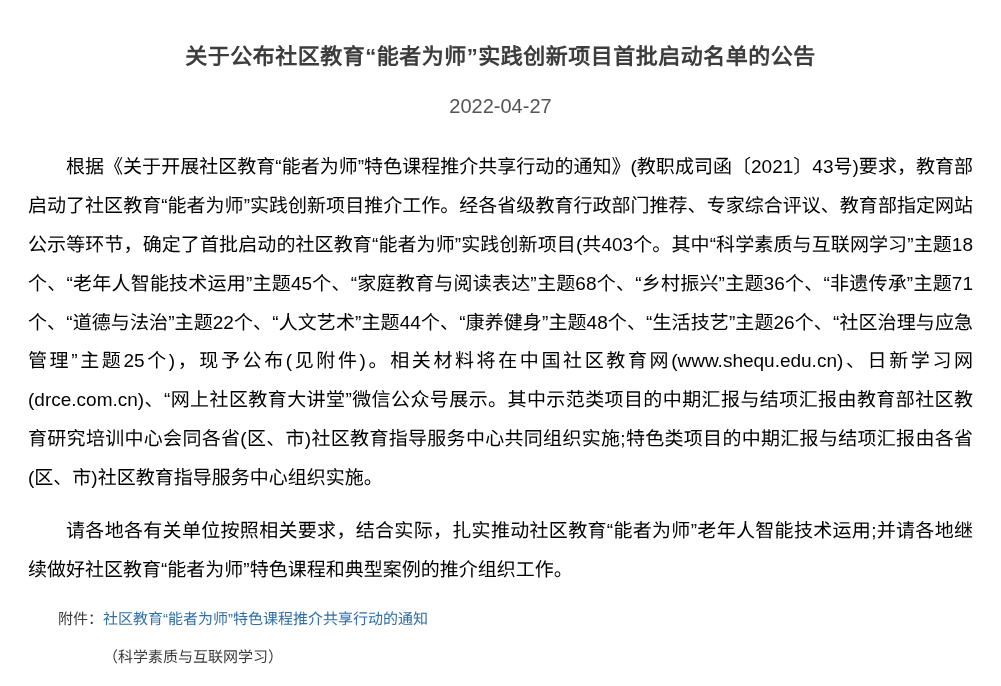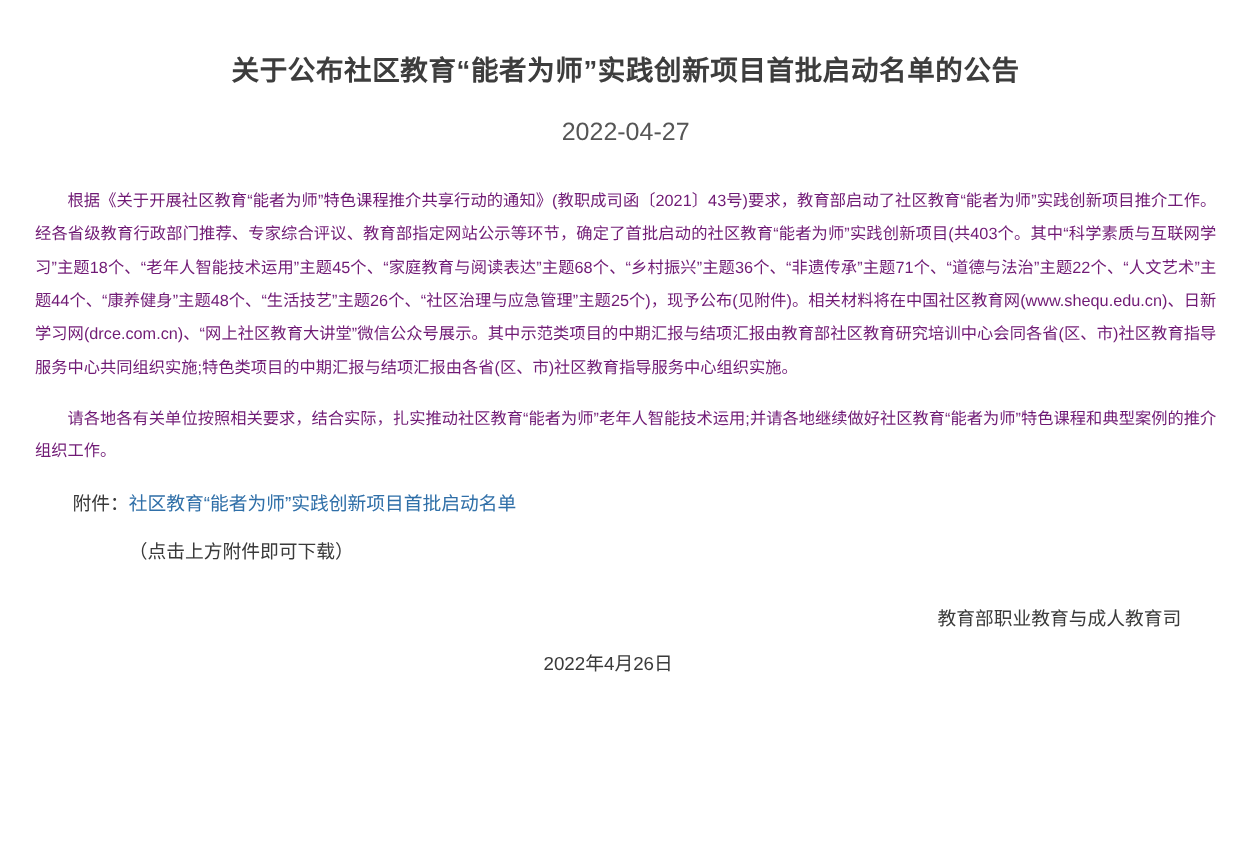"根据《关于开展社区教育“能者为师”特色课程推介共享行动的通知》(教职成司函〔20" p.para { color: #701a75 -> #000000; font-size: 13px -> 19px }
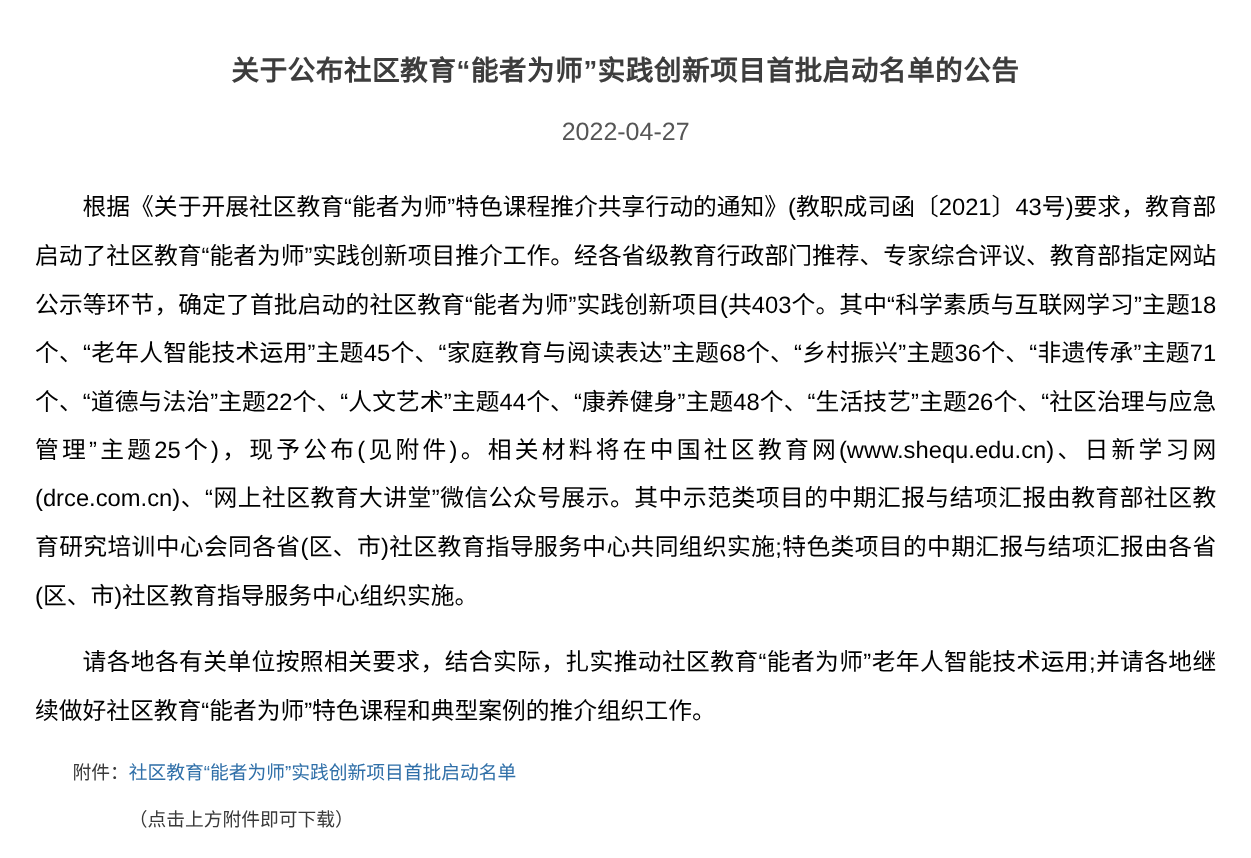"社区教育“能者为师”实践创新项目首批启动名单" span.attach-link { text: 实践创新项目首批启动名单 -> 特色课程推介共享行动的通知 }
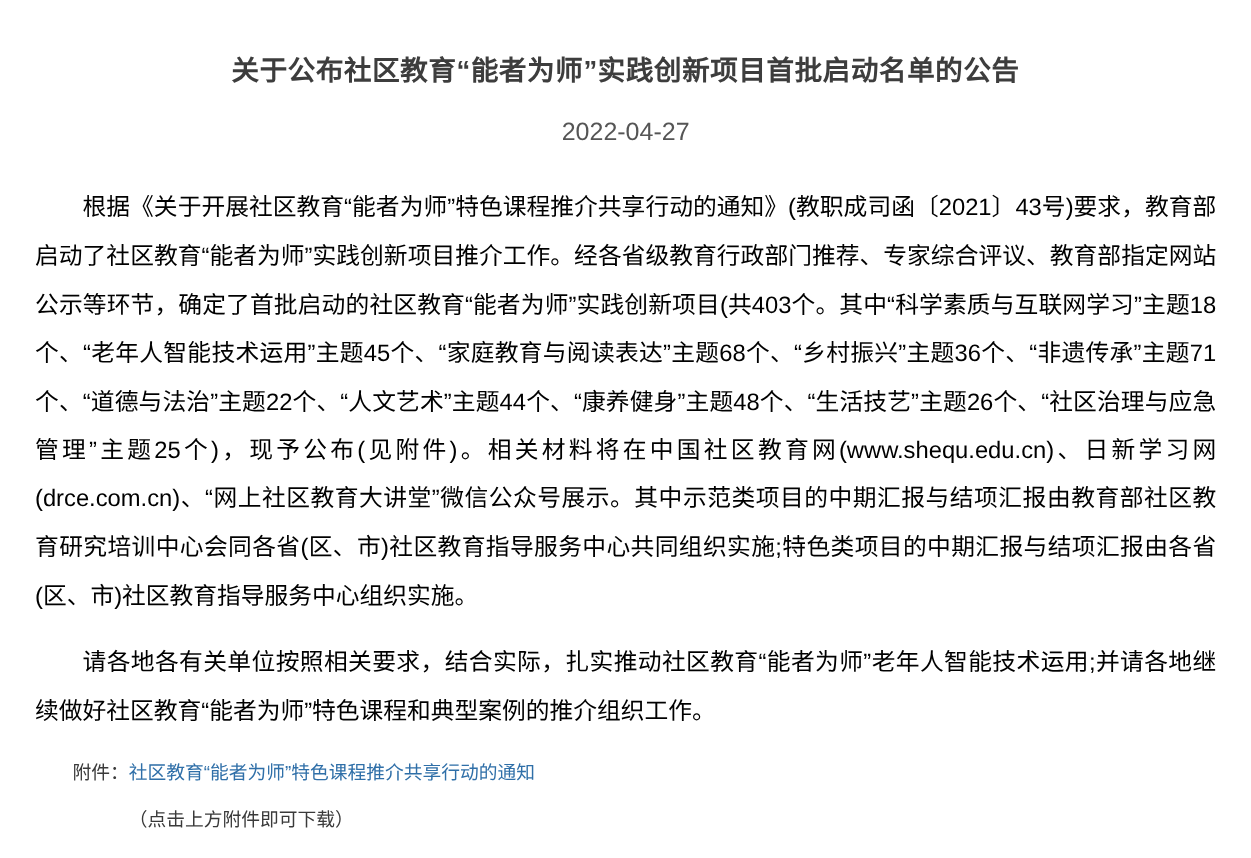"（点击上方附件即可下载）" p.attach-hint { text: 点击上方附件即可下载 -> 科学素质与互联网学习 }
